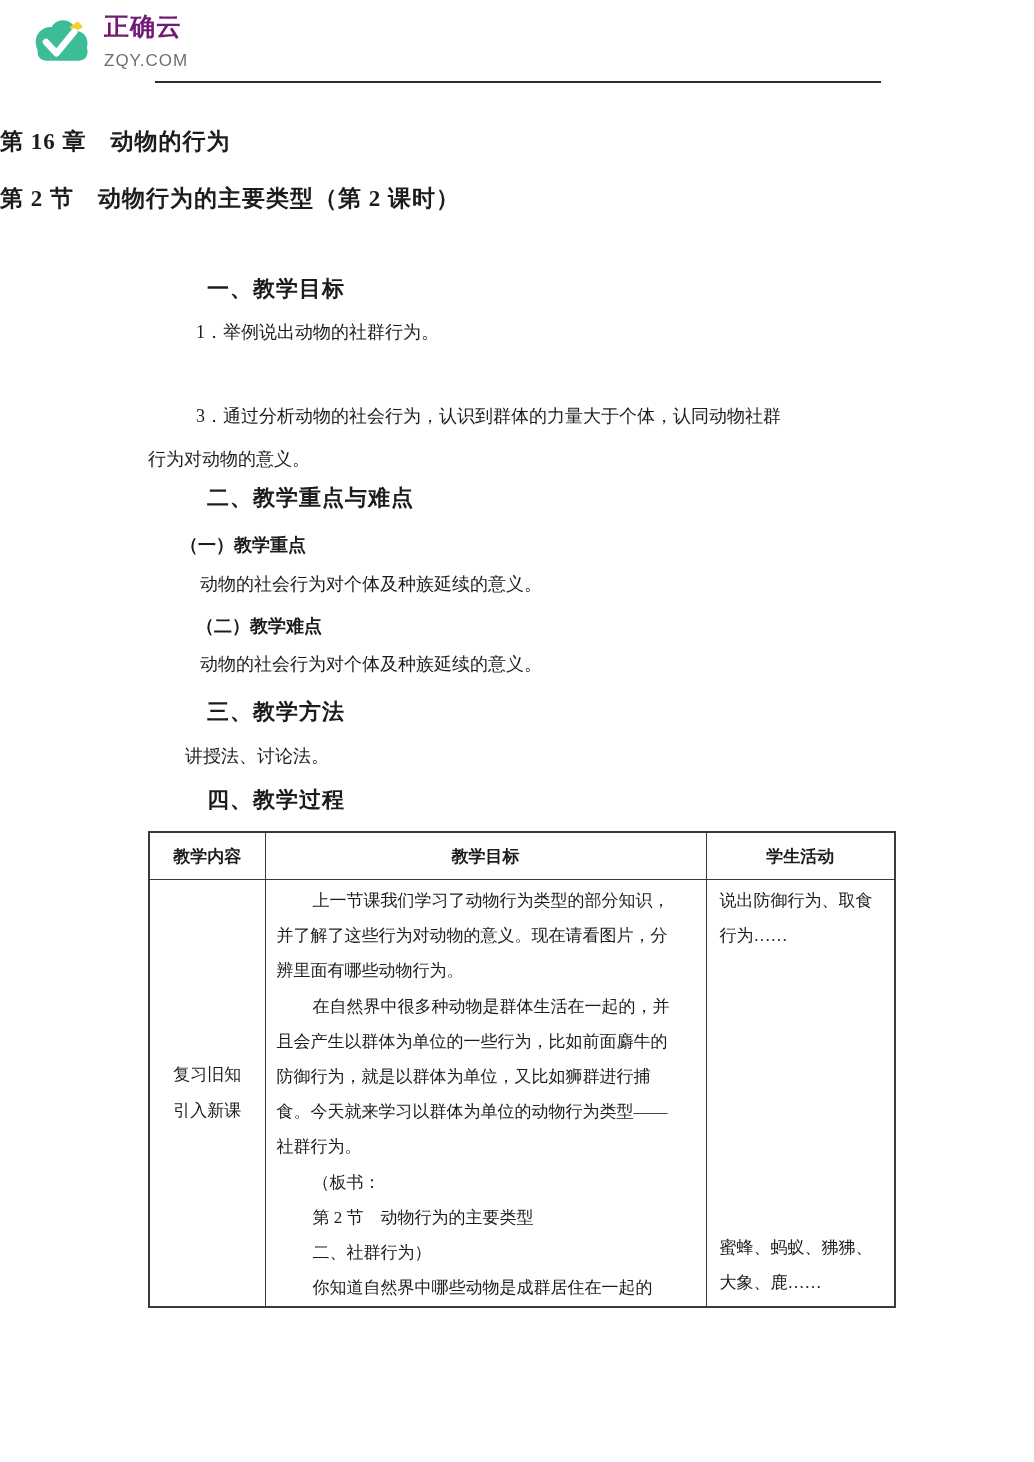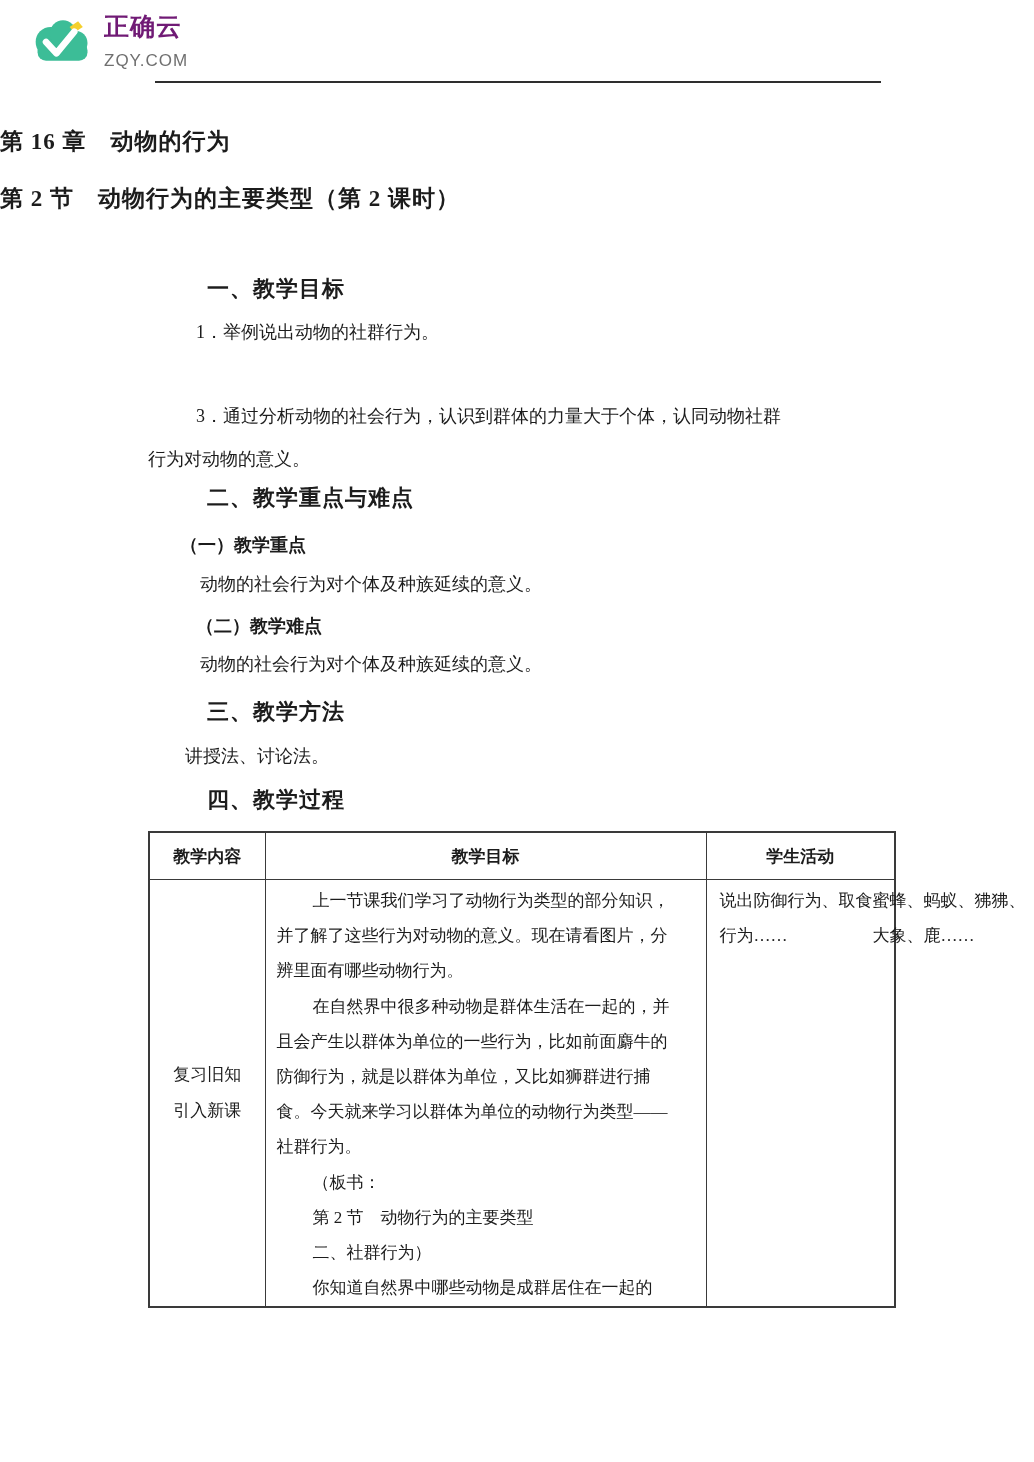"说出防御行为、取食" .s-flex { flex-direction: row -> column }
